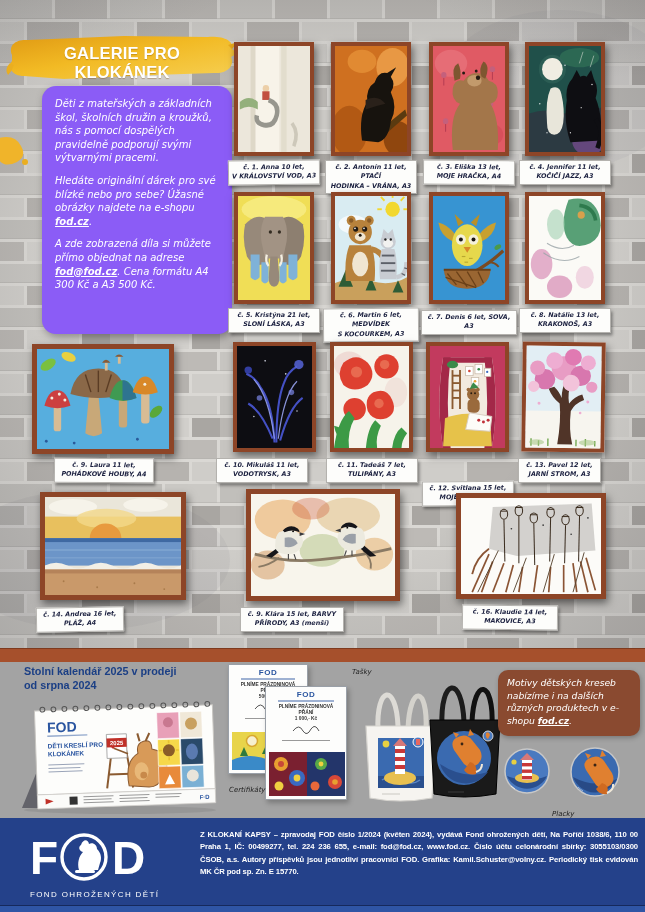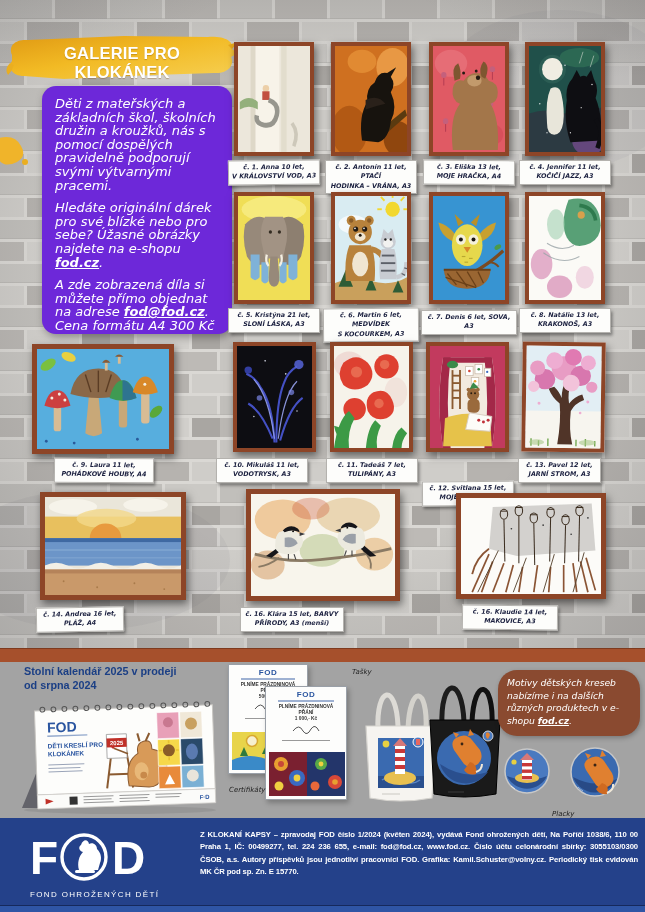"Děti z mateřských a základních" .intro-panel { background: #6d28d9 -> #8b5cf6; font-size: 13px -> 10px }
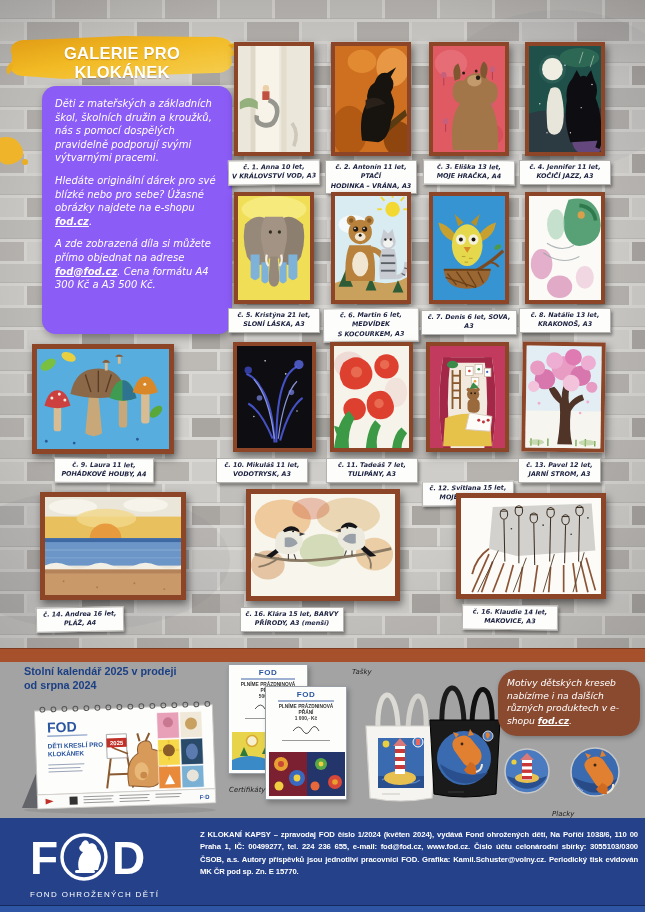"č. 16. Klára 15 let," span { text: 16 -> 9 }
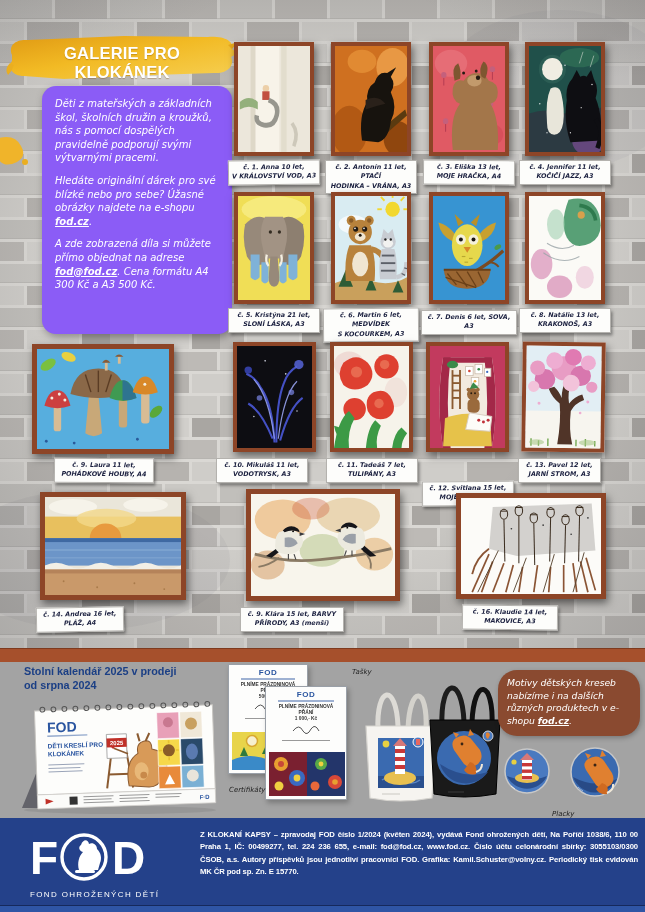"Motivy dětských kreseb nabízíme i" .products-box { border-radius: 19px -> 10px }
